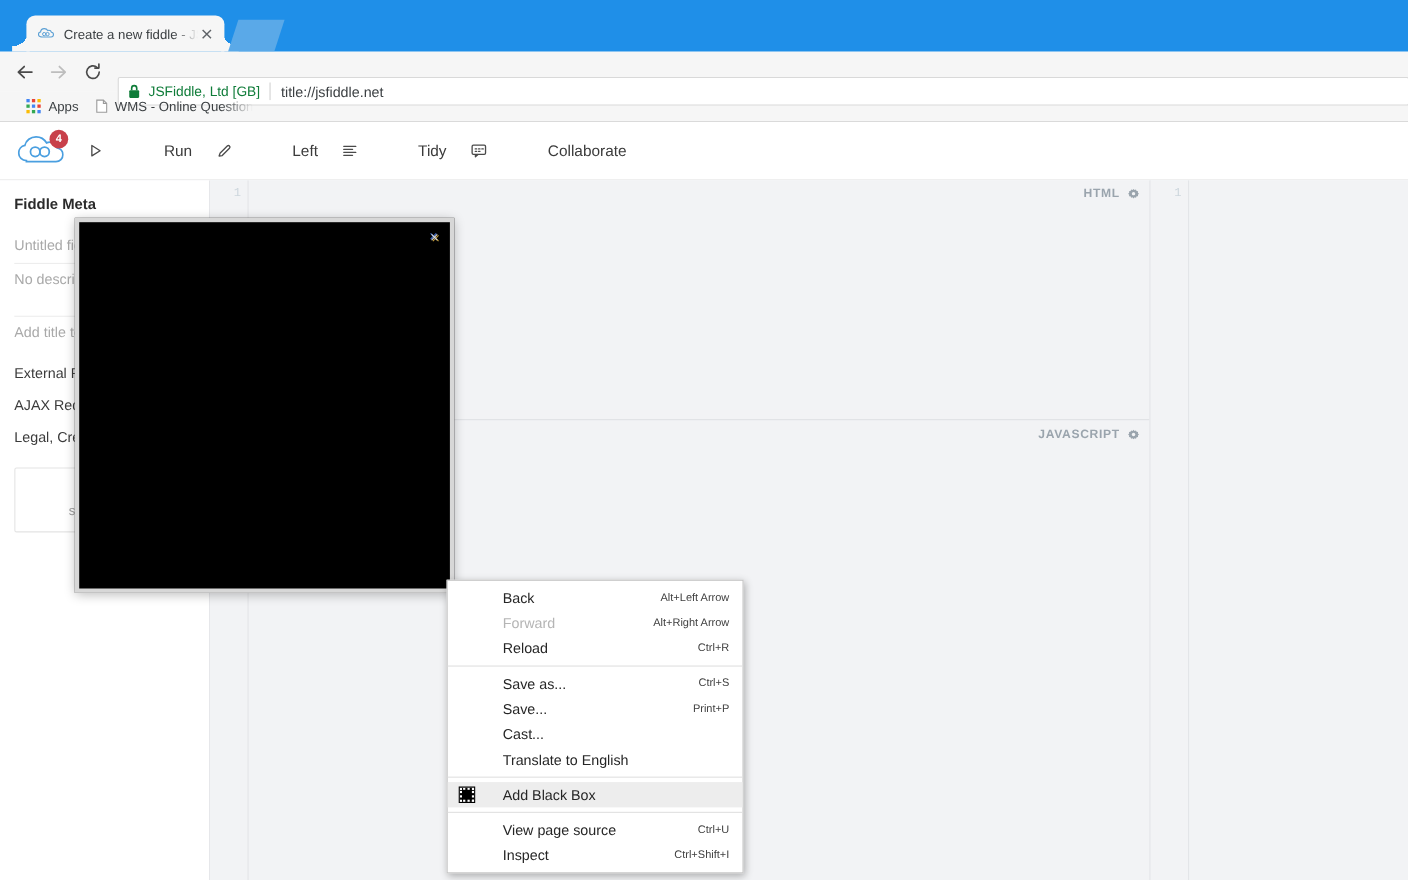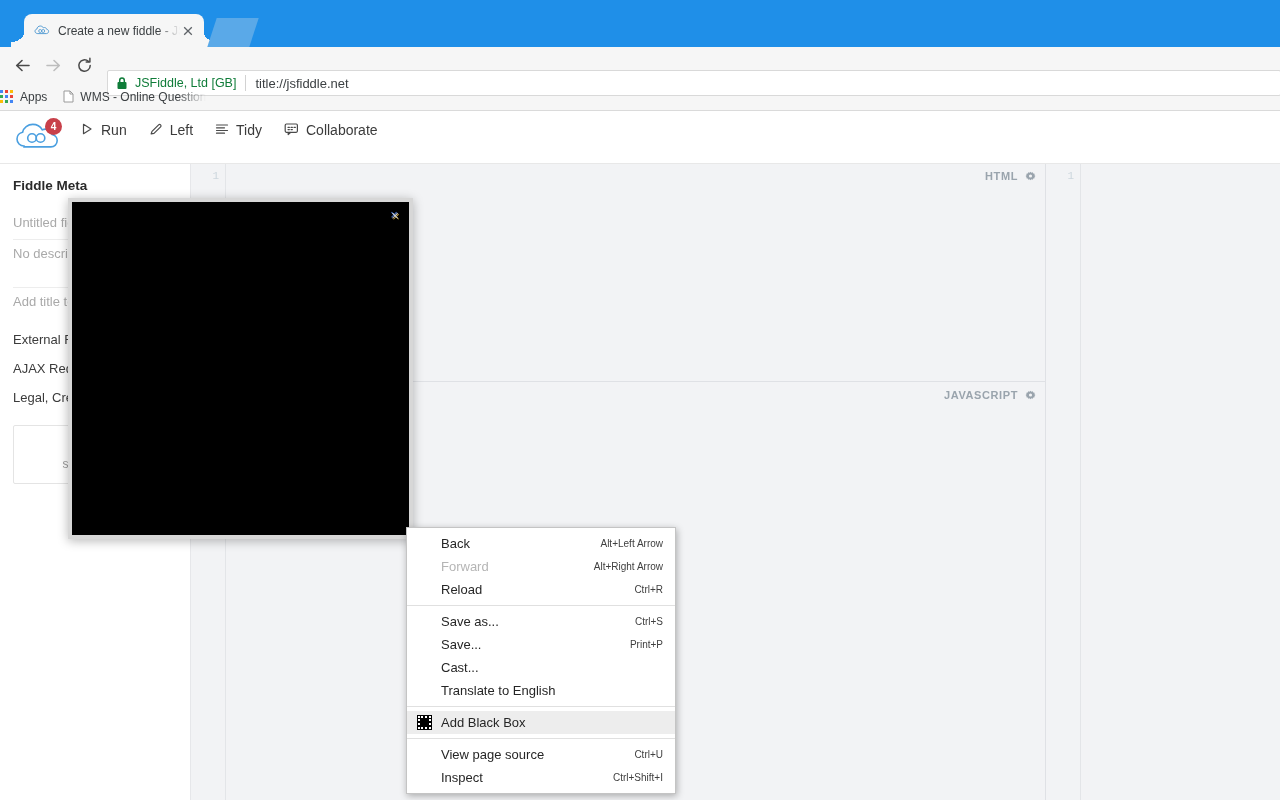"Apps" .bookmarks { padding: 0 0 -> 0 24px }
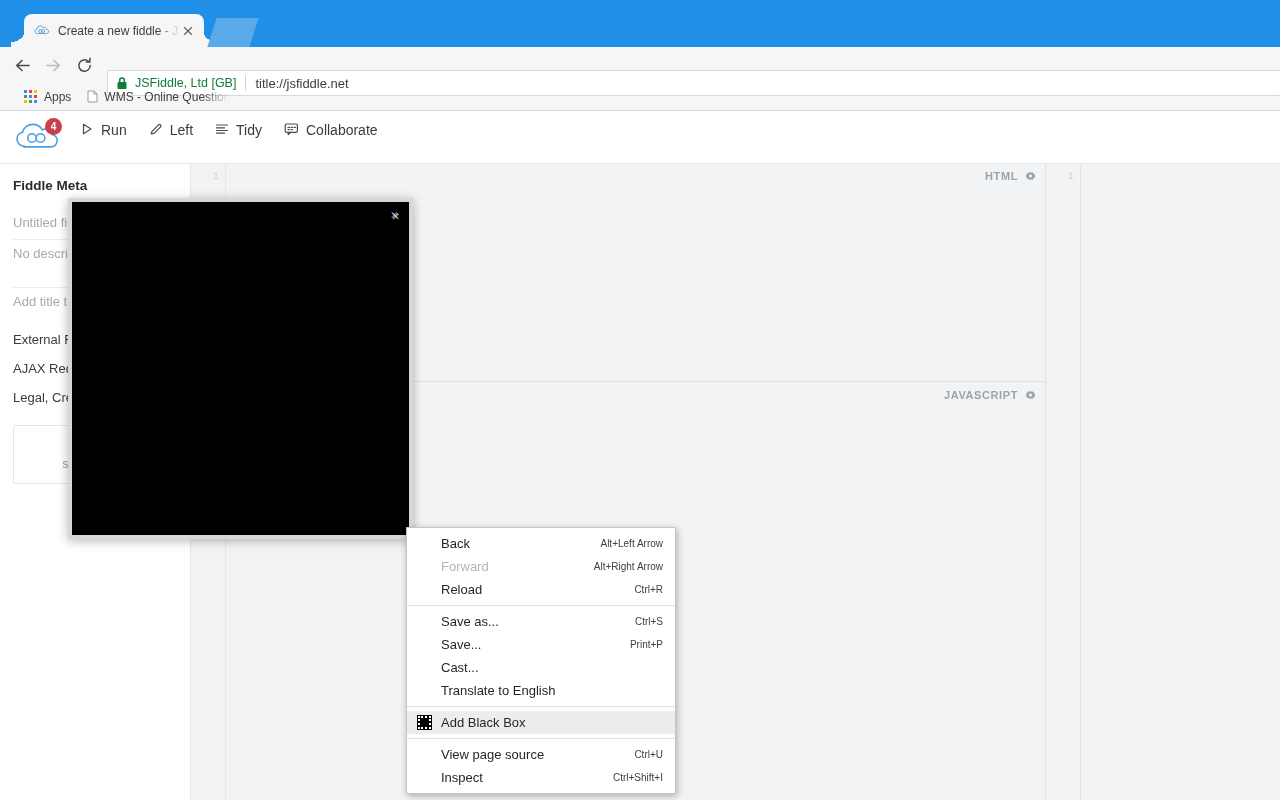"Run" .tb-btn { align-items: none -> center; gap: none -> 48px }
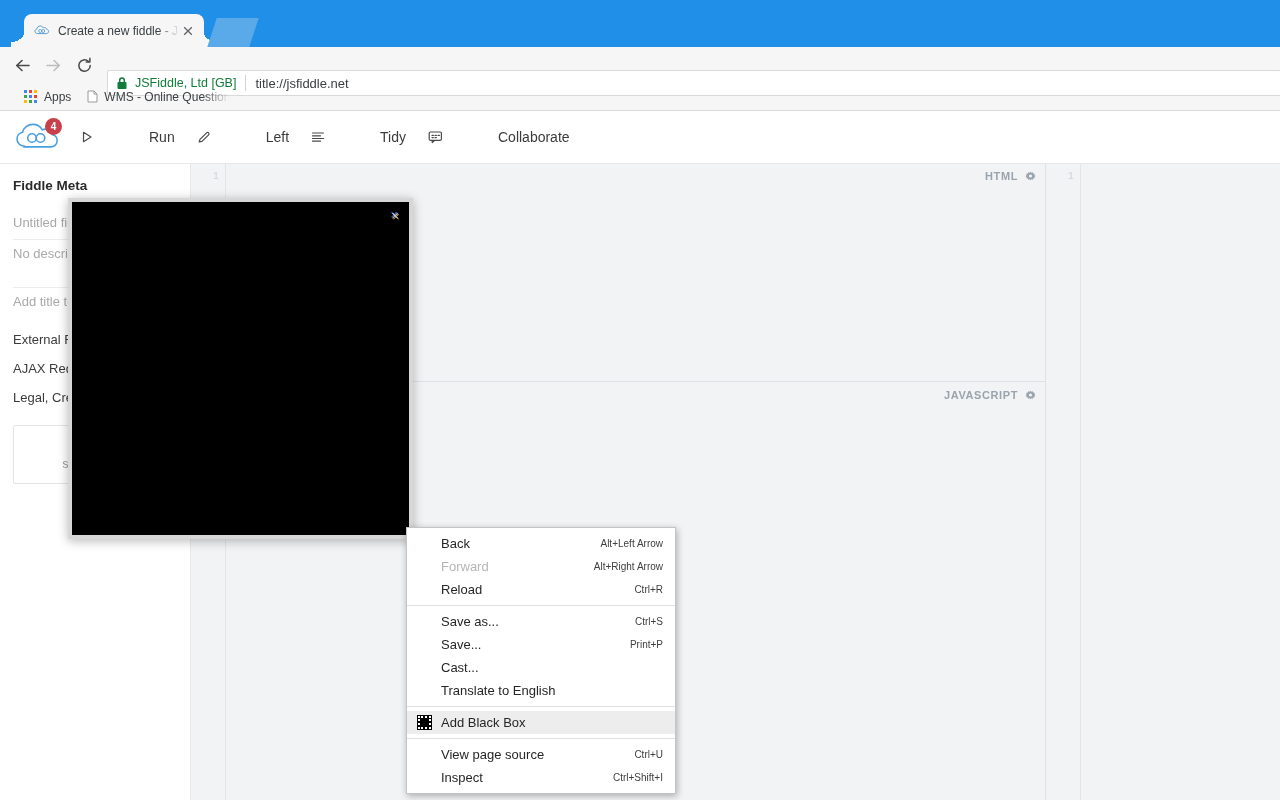"Back" .ctx-item { gap: none -> 16px }
